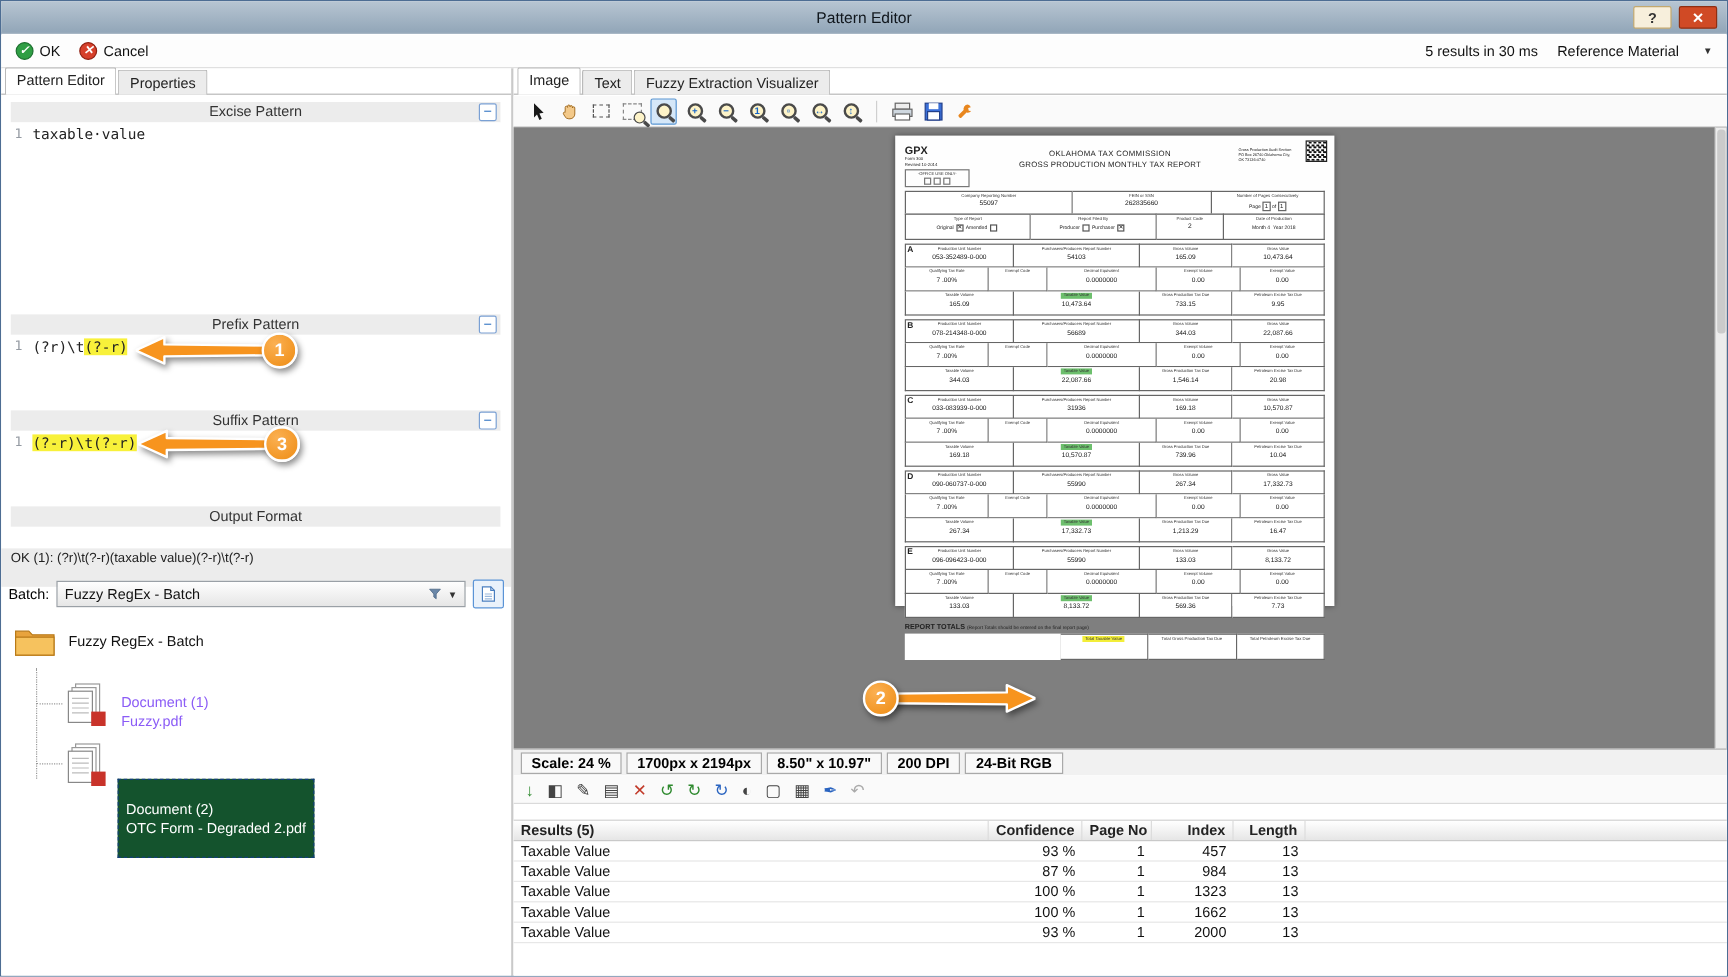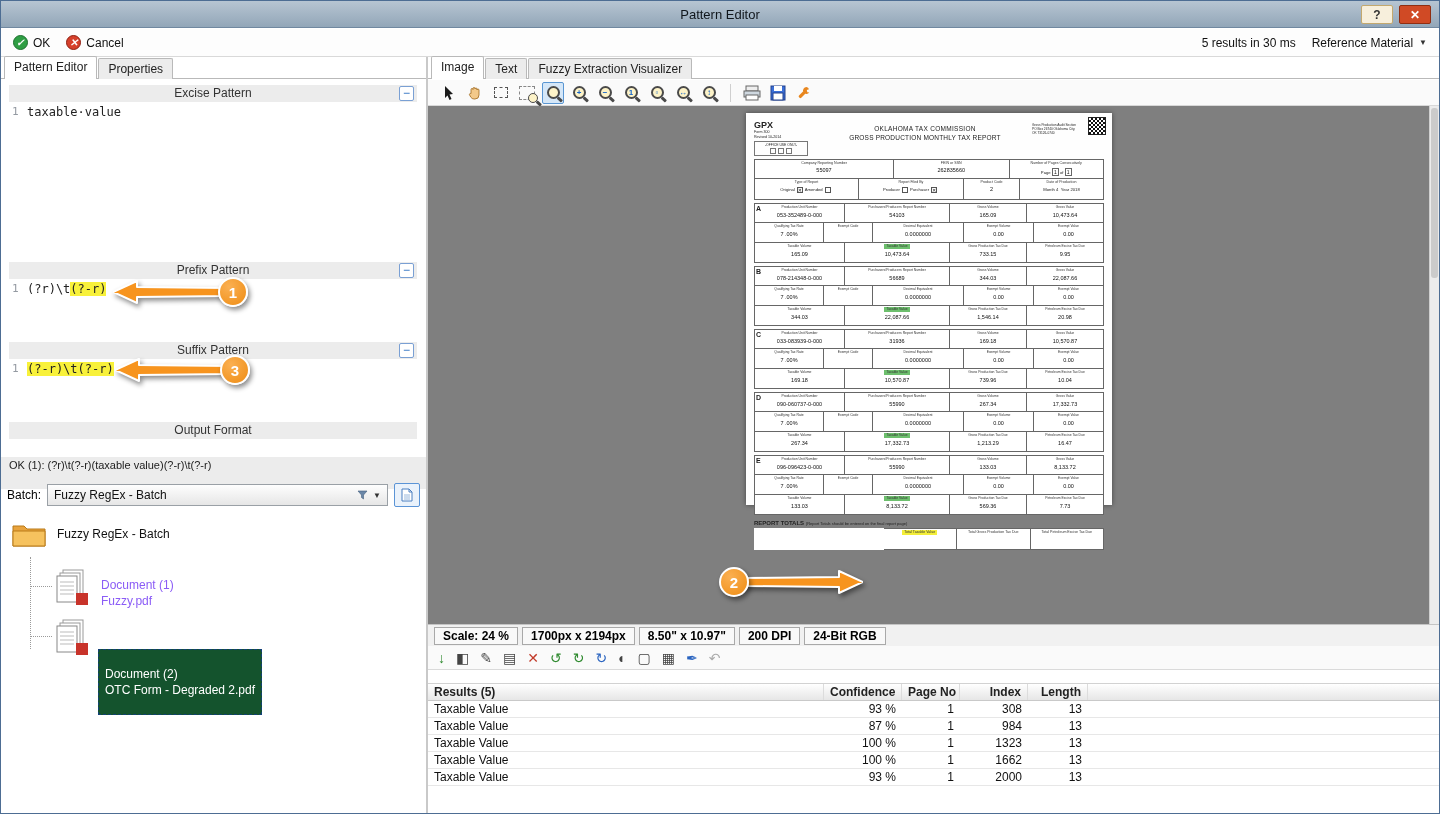"Reference Material" .refmat { gap: 6px -> 20px }
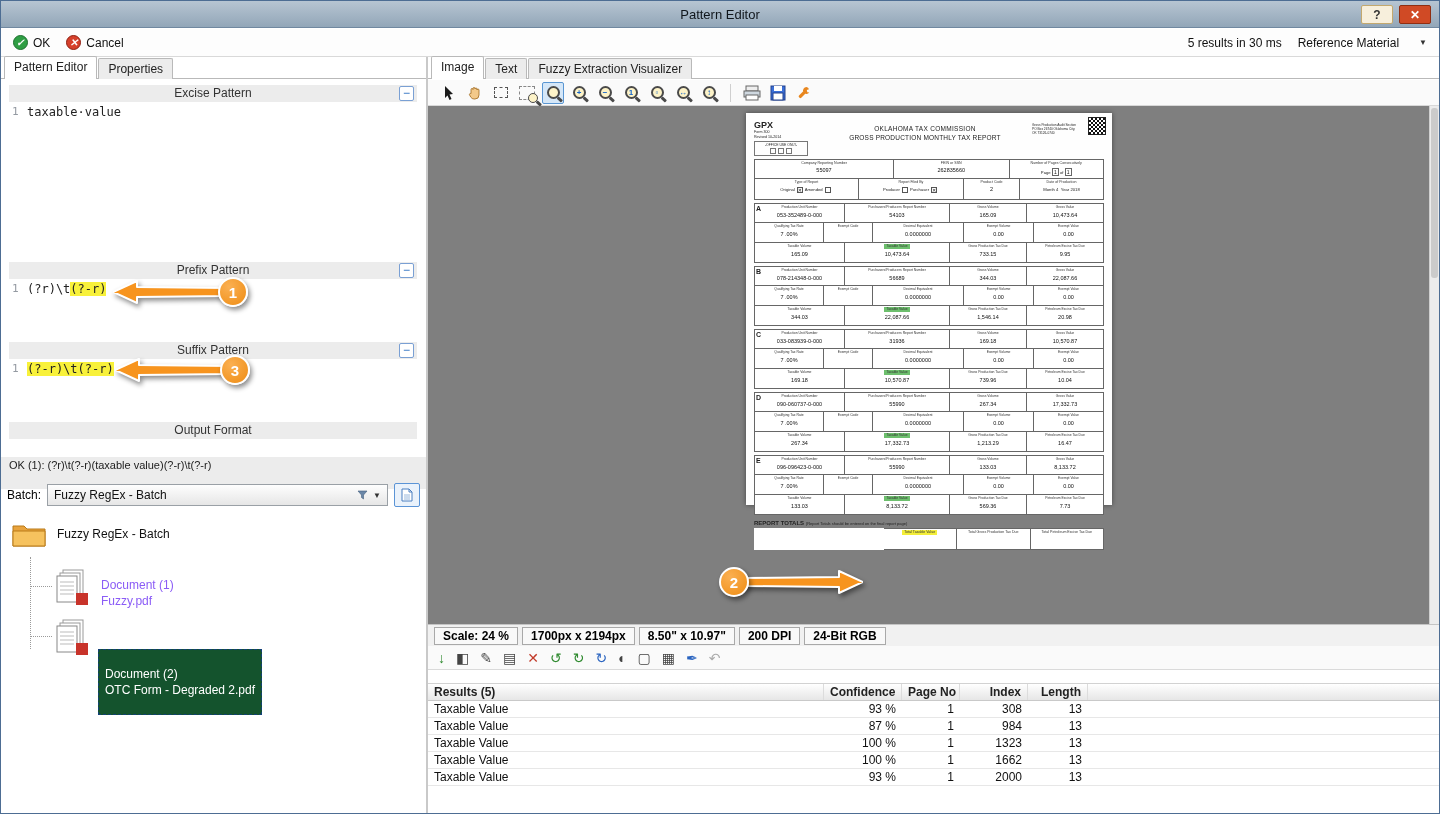"308" span.rc { text: 308 -> 457 }
